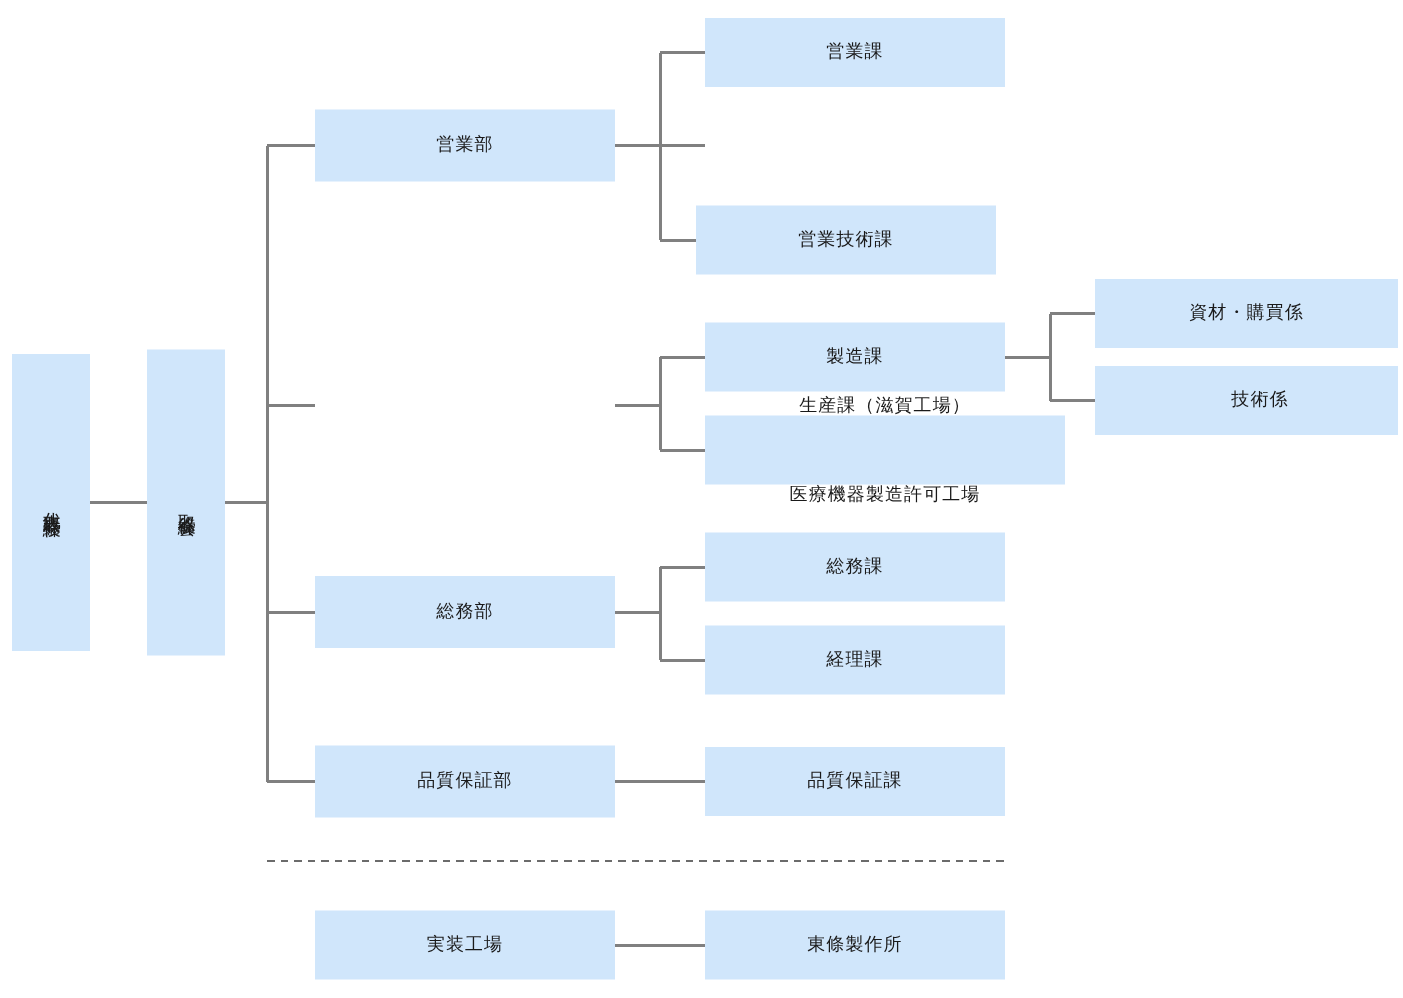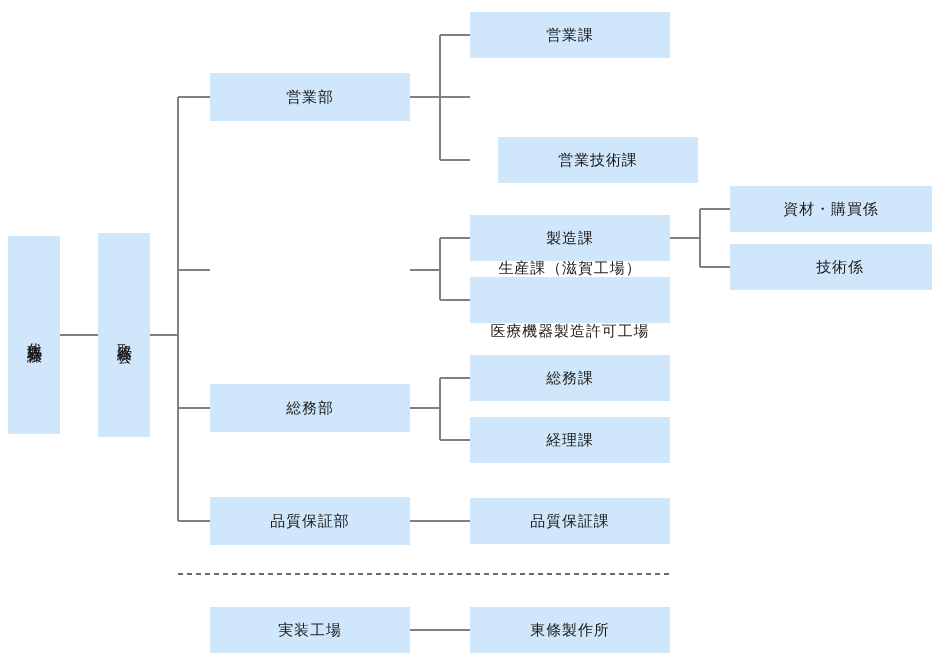"営業課" .node { font-size: 15px -> 12px }
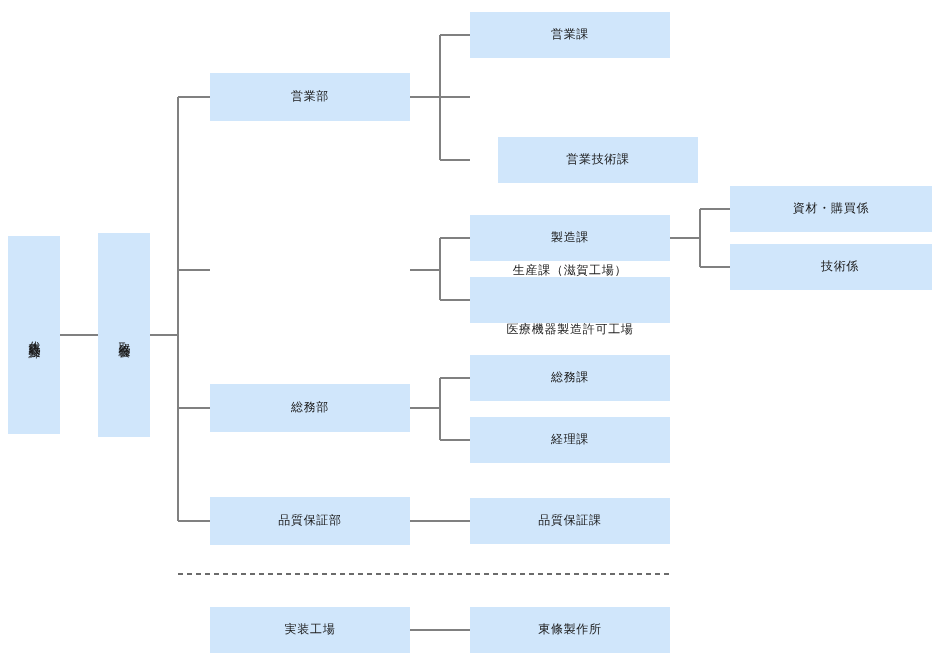"営業技術課" div.node { left: 498px -> 464px }
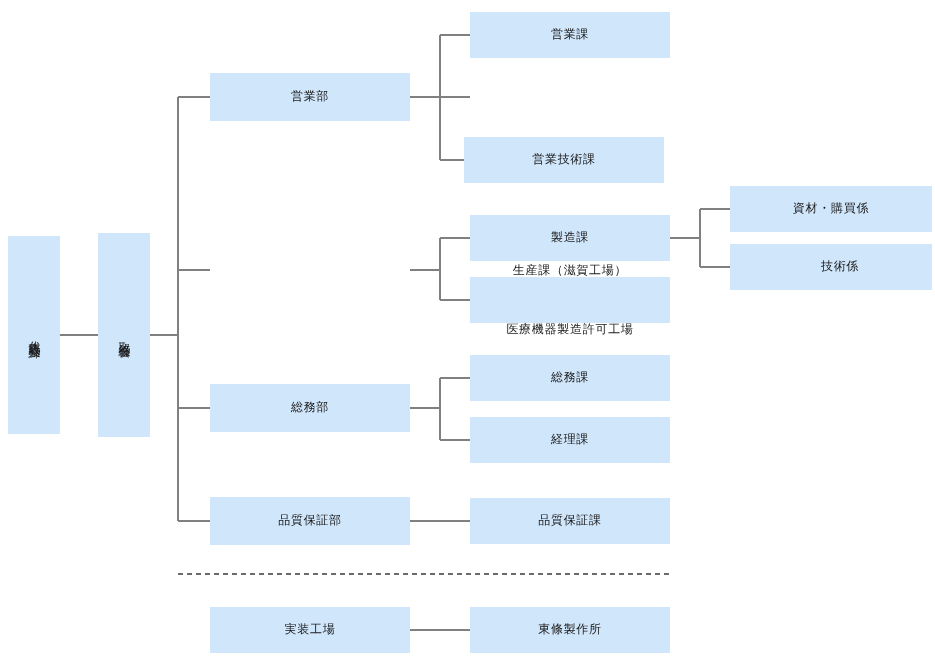"生産課（滋賀工場）" div.node { width: 200px -> 240px }
